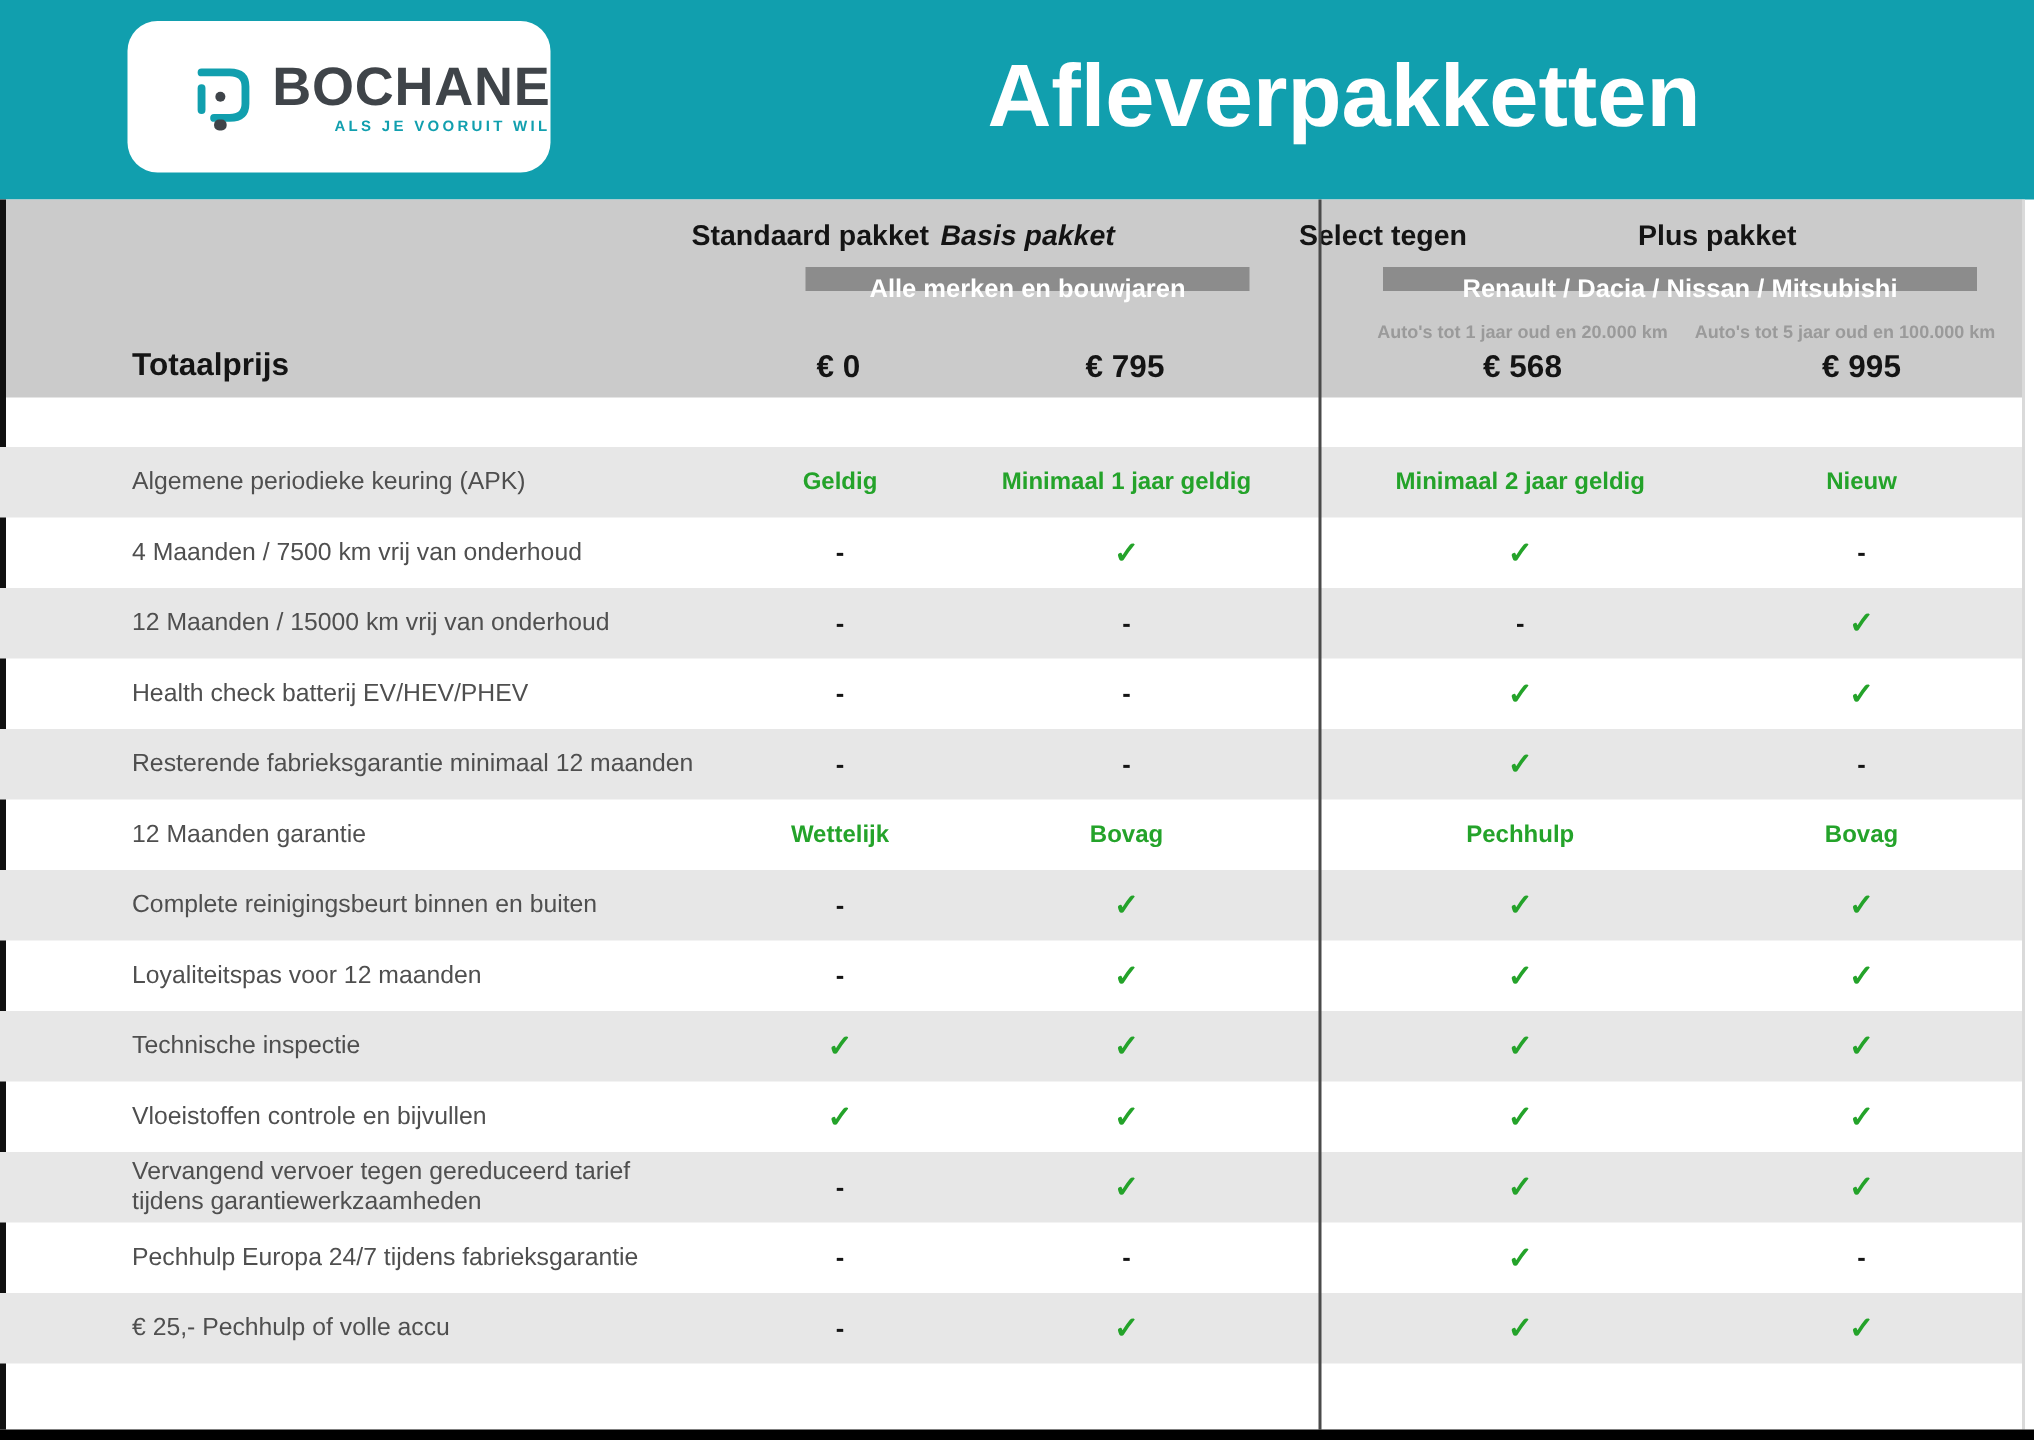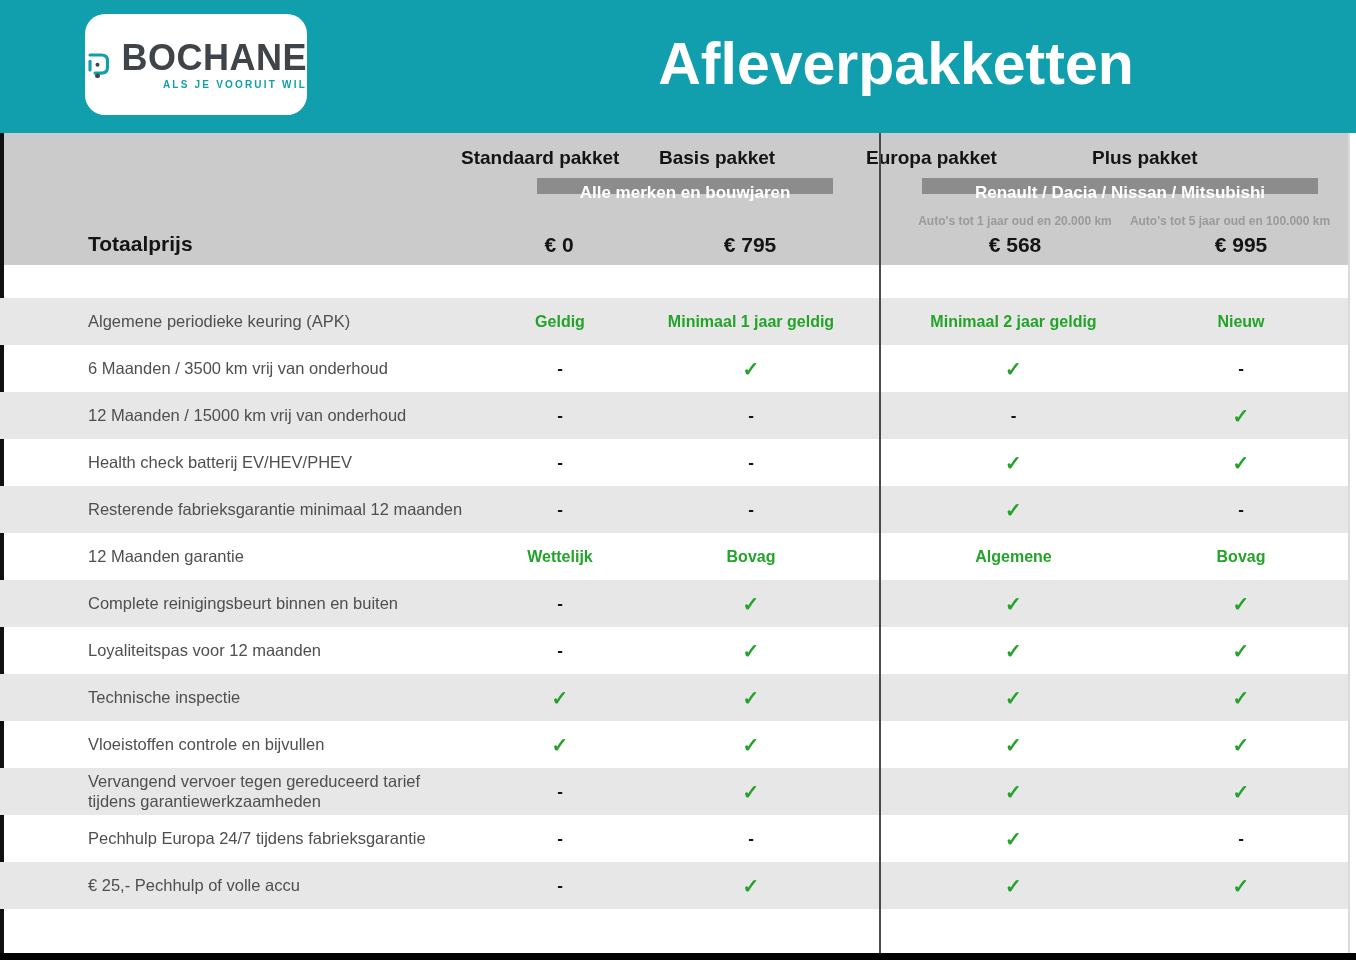"BOCHANE" .logo-card { padding-left: none -> 19px; width: 222px -> 263px }
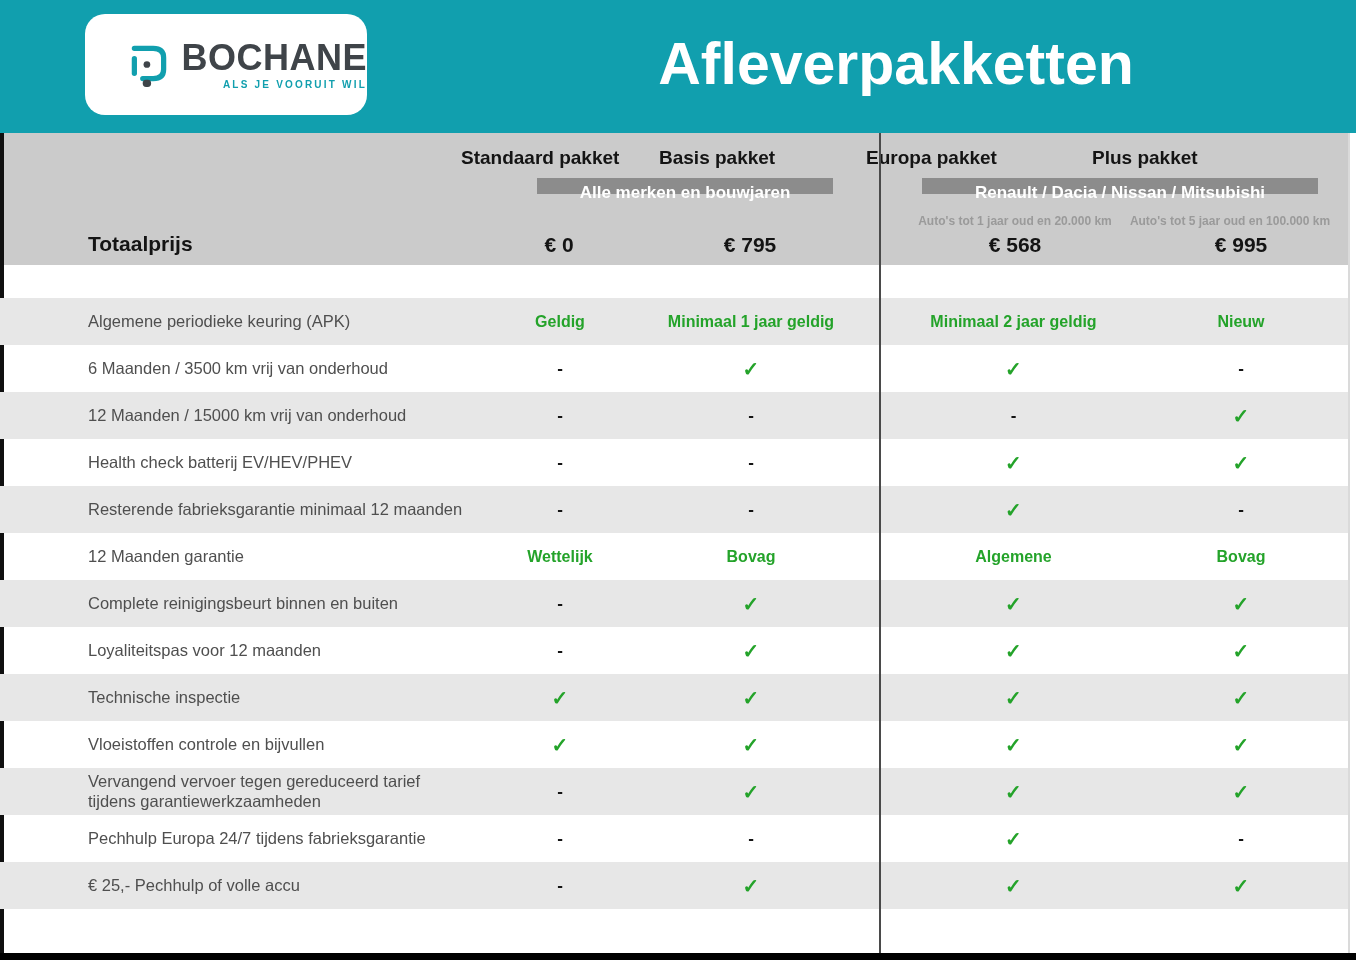"Basis pakket" .pkg-basis { font-style: none -> italic; left: 659px -> 627px }
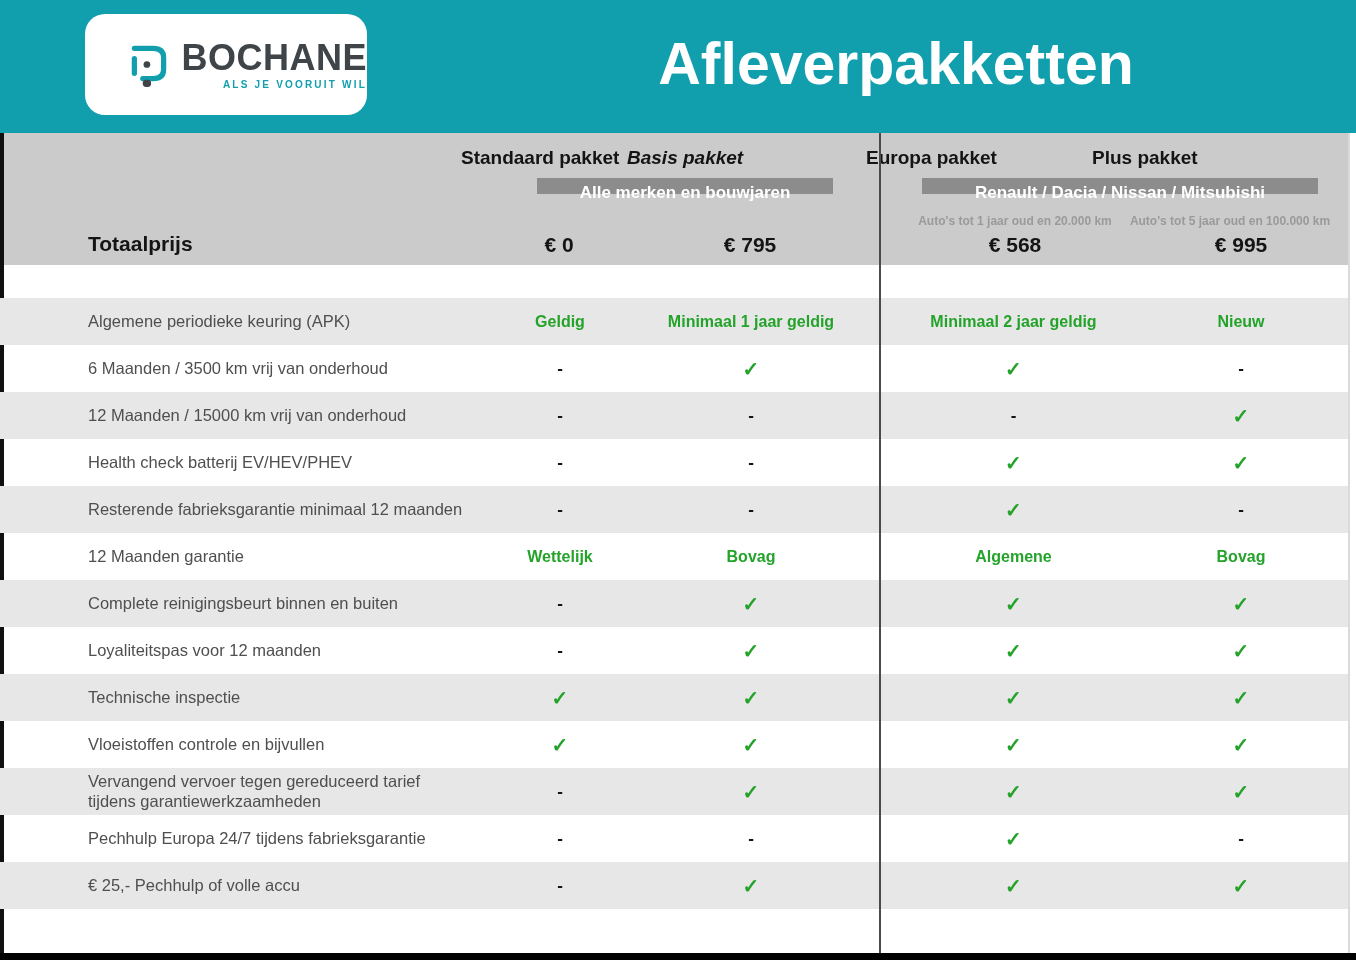"Europa pakket" div.pkg-label { text: Europa pakket -> Select tegen }
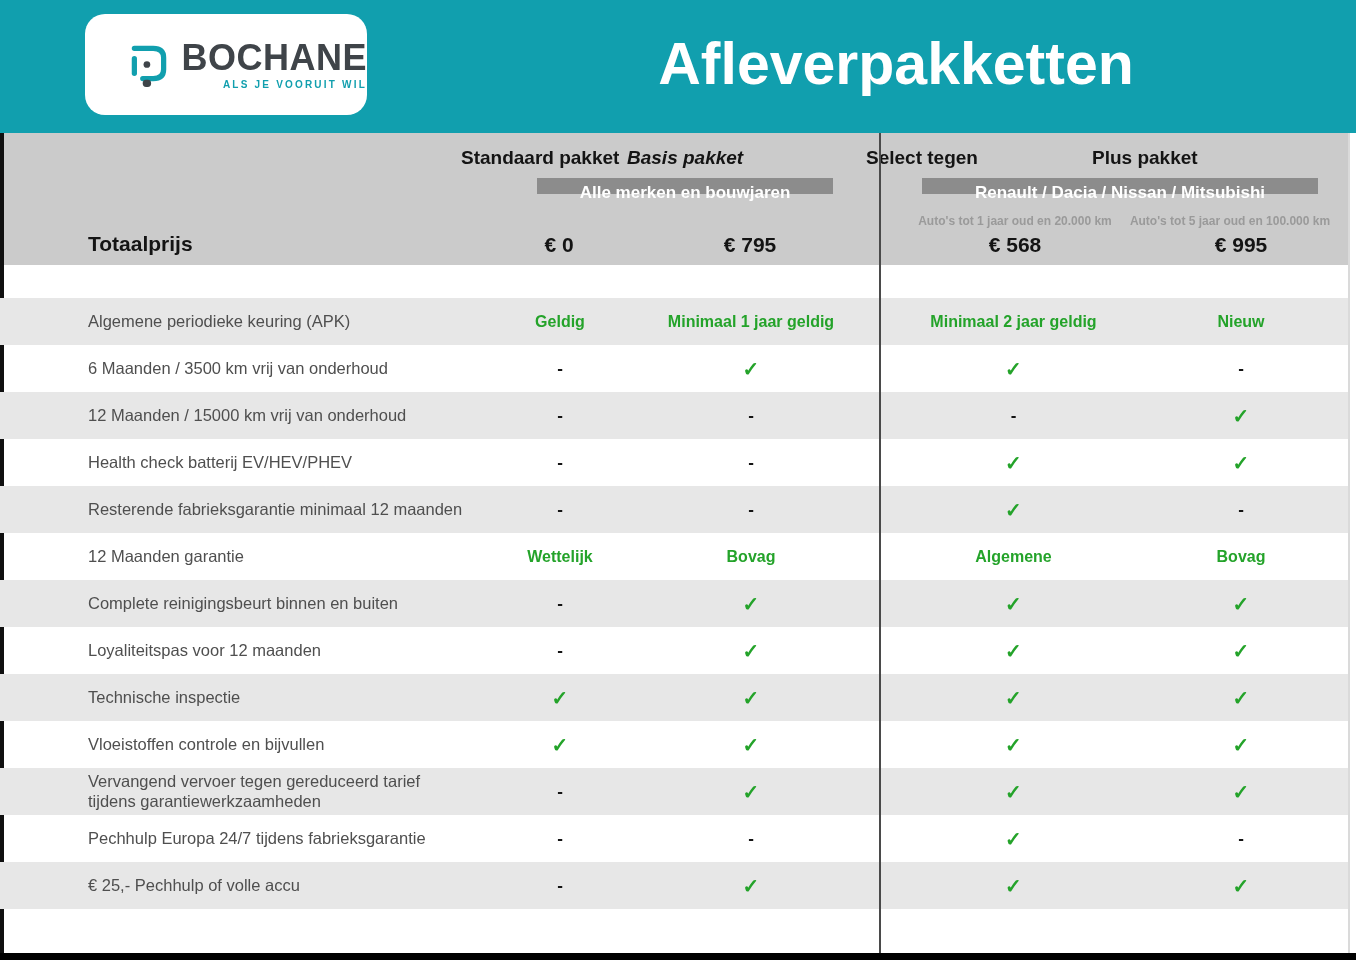"6 Maanden / 3500 km" div.cell { text: 6 Maanden / 3500 -> 4 Maanden / 7500 }
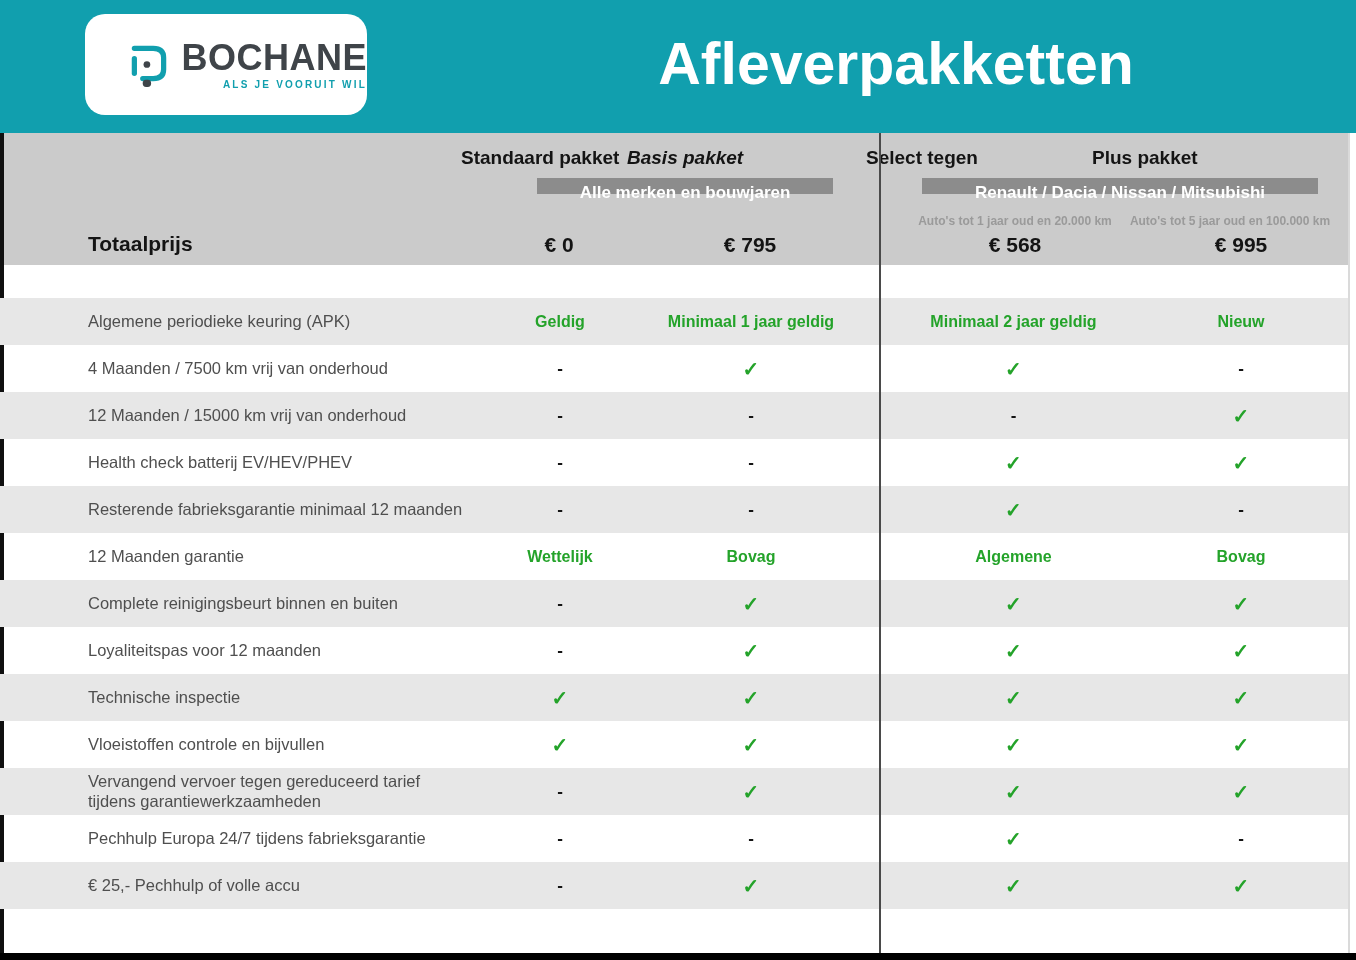"Algemene" span.value-text { text: Algemene -> Pechhulp }
